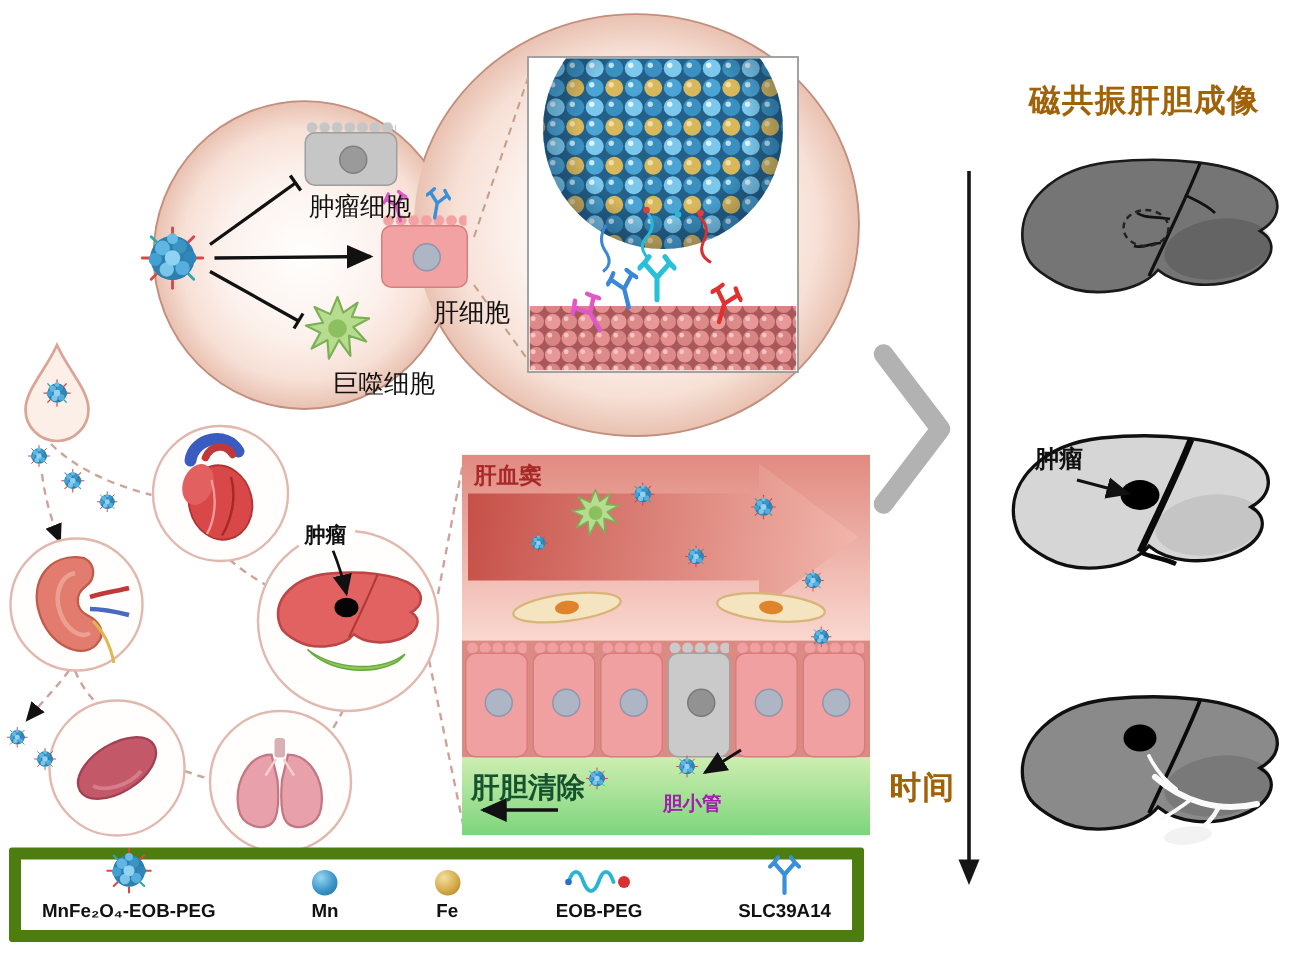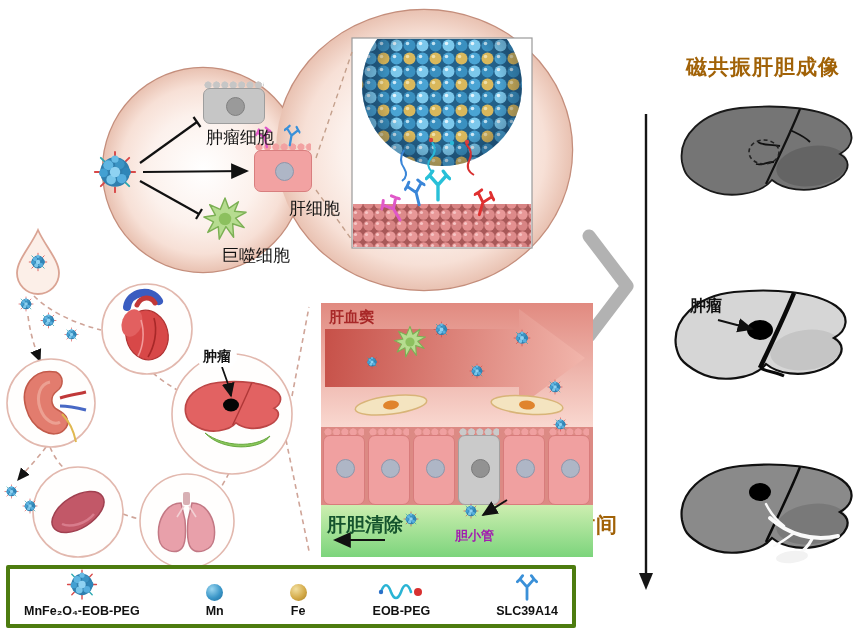"肝血窦" .panel { left: 321px -> 308px }
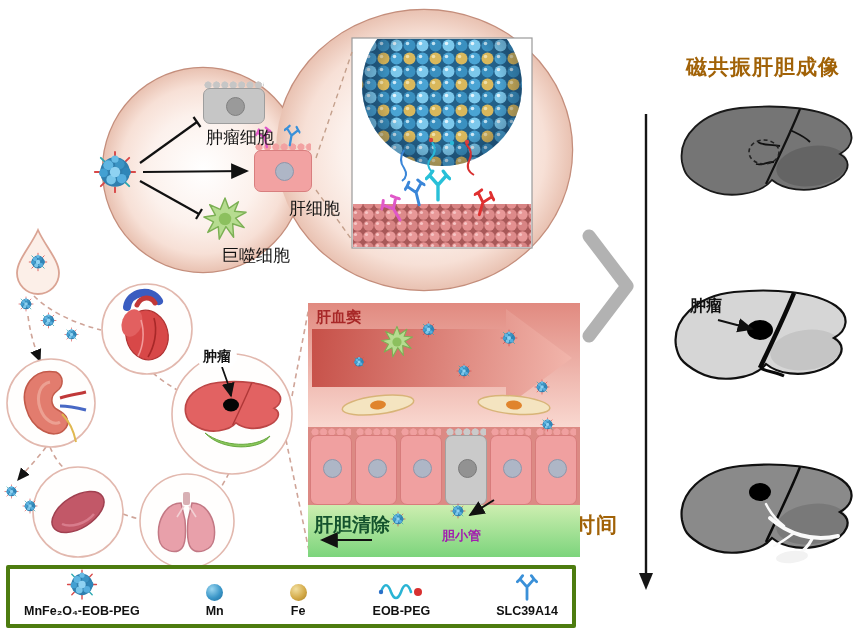"时间" div.title { left: 574px -> 593px }
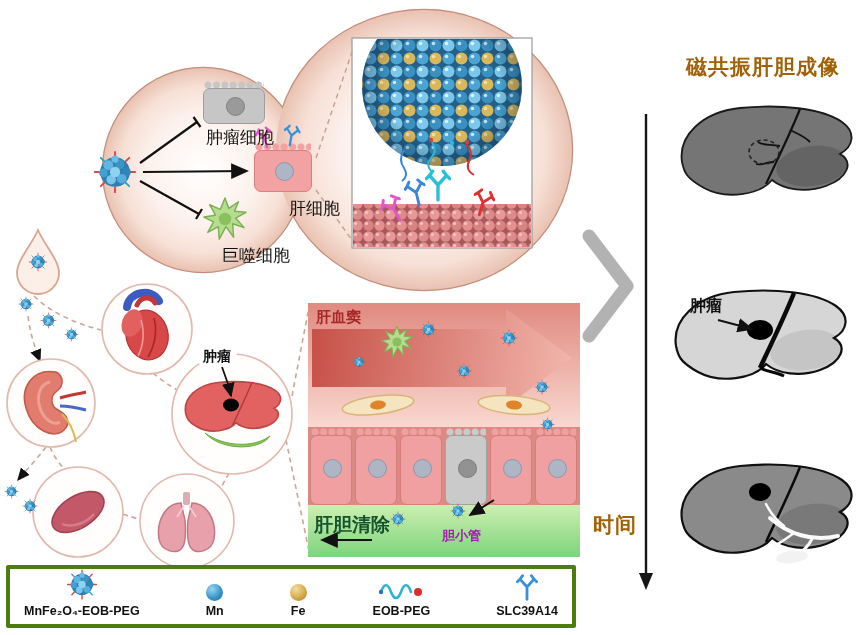"MnFe₂O₄-EOB-PEG" .legend { border: 4px solid #4d7c0f -> 8px solid #4d7c0f }
